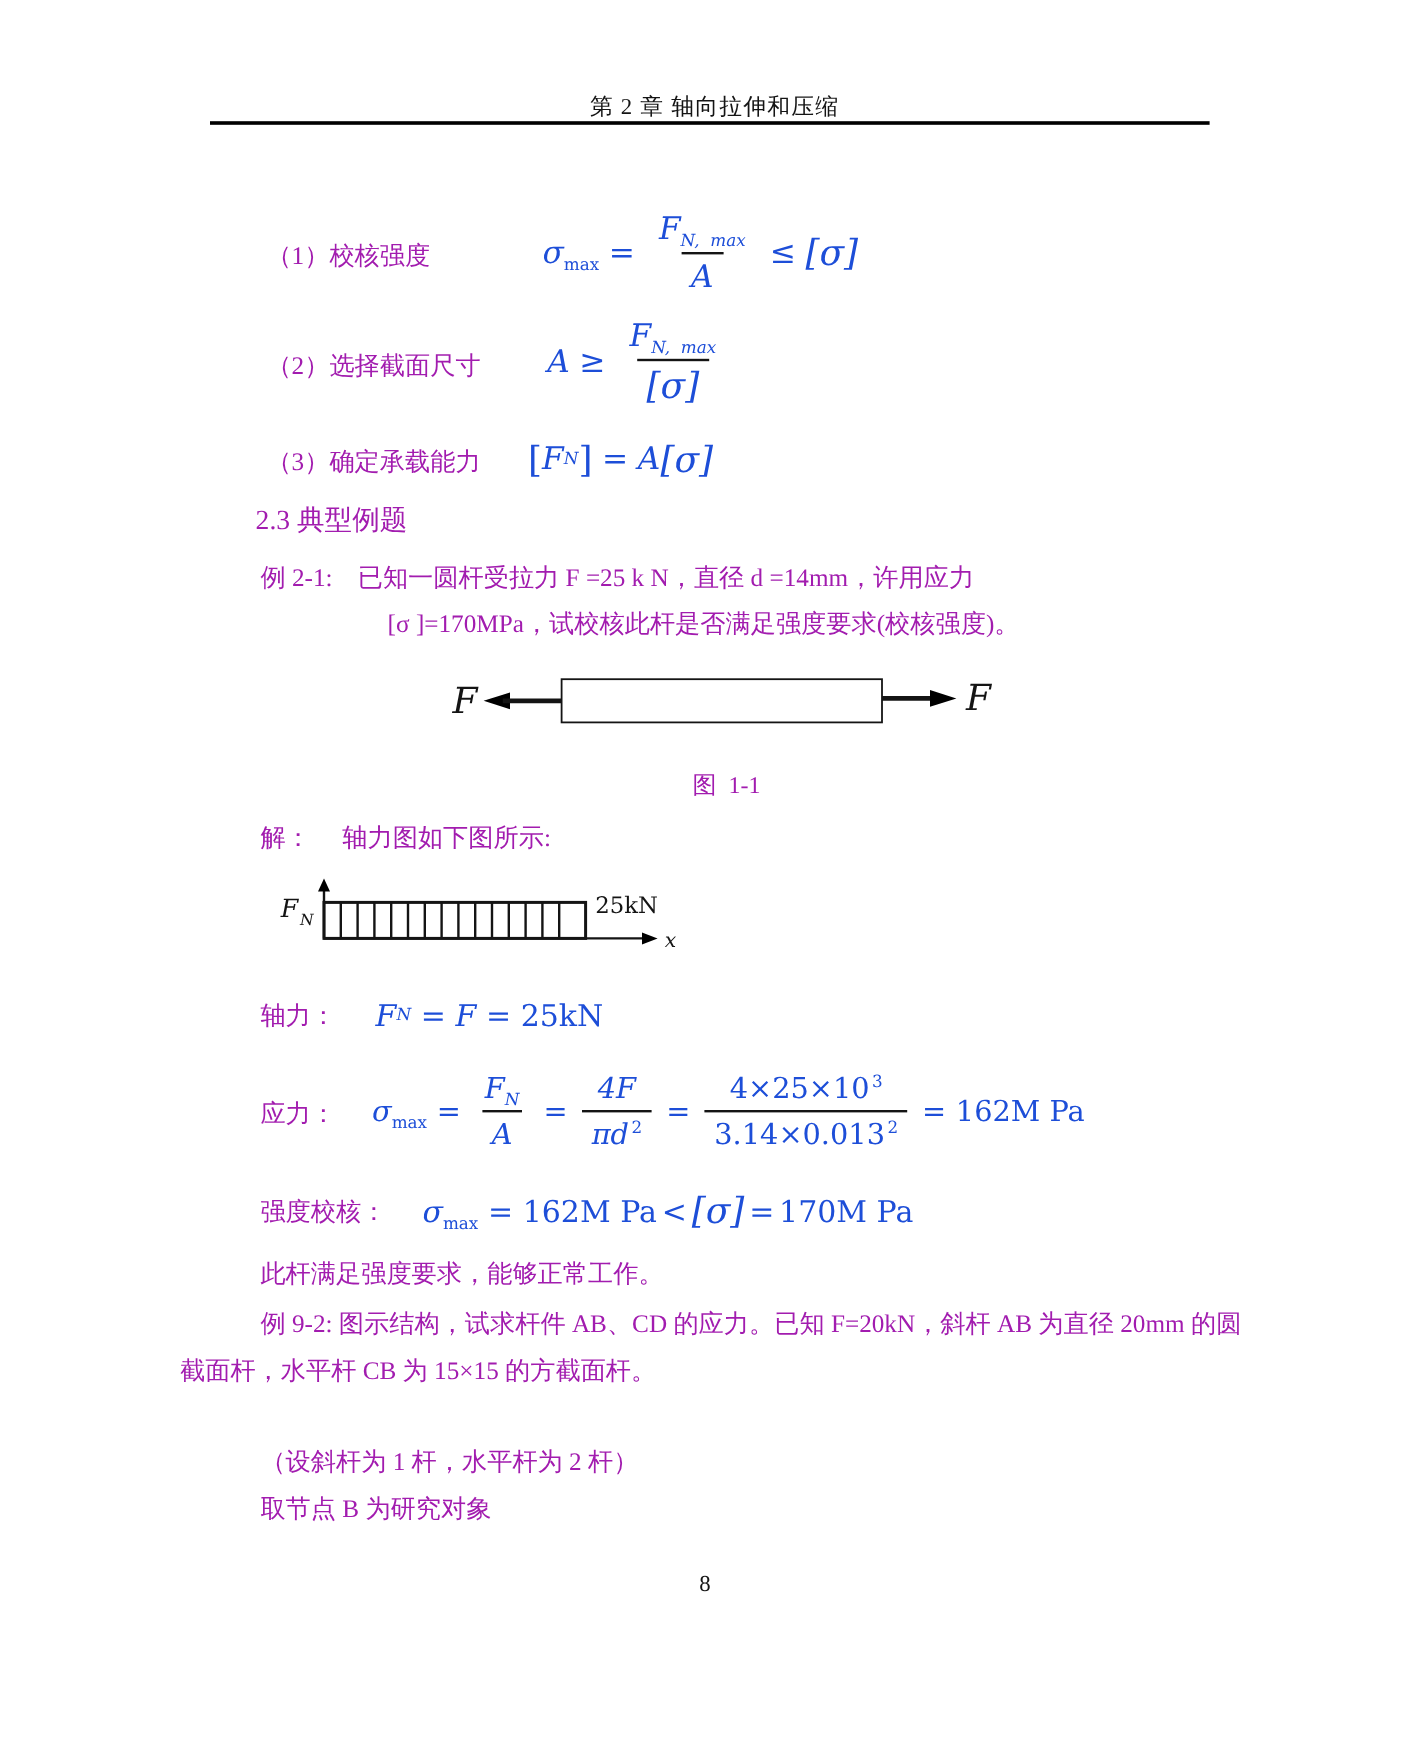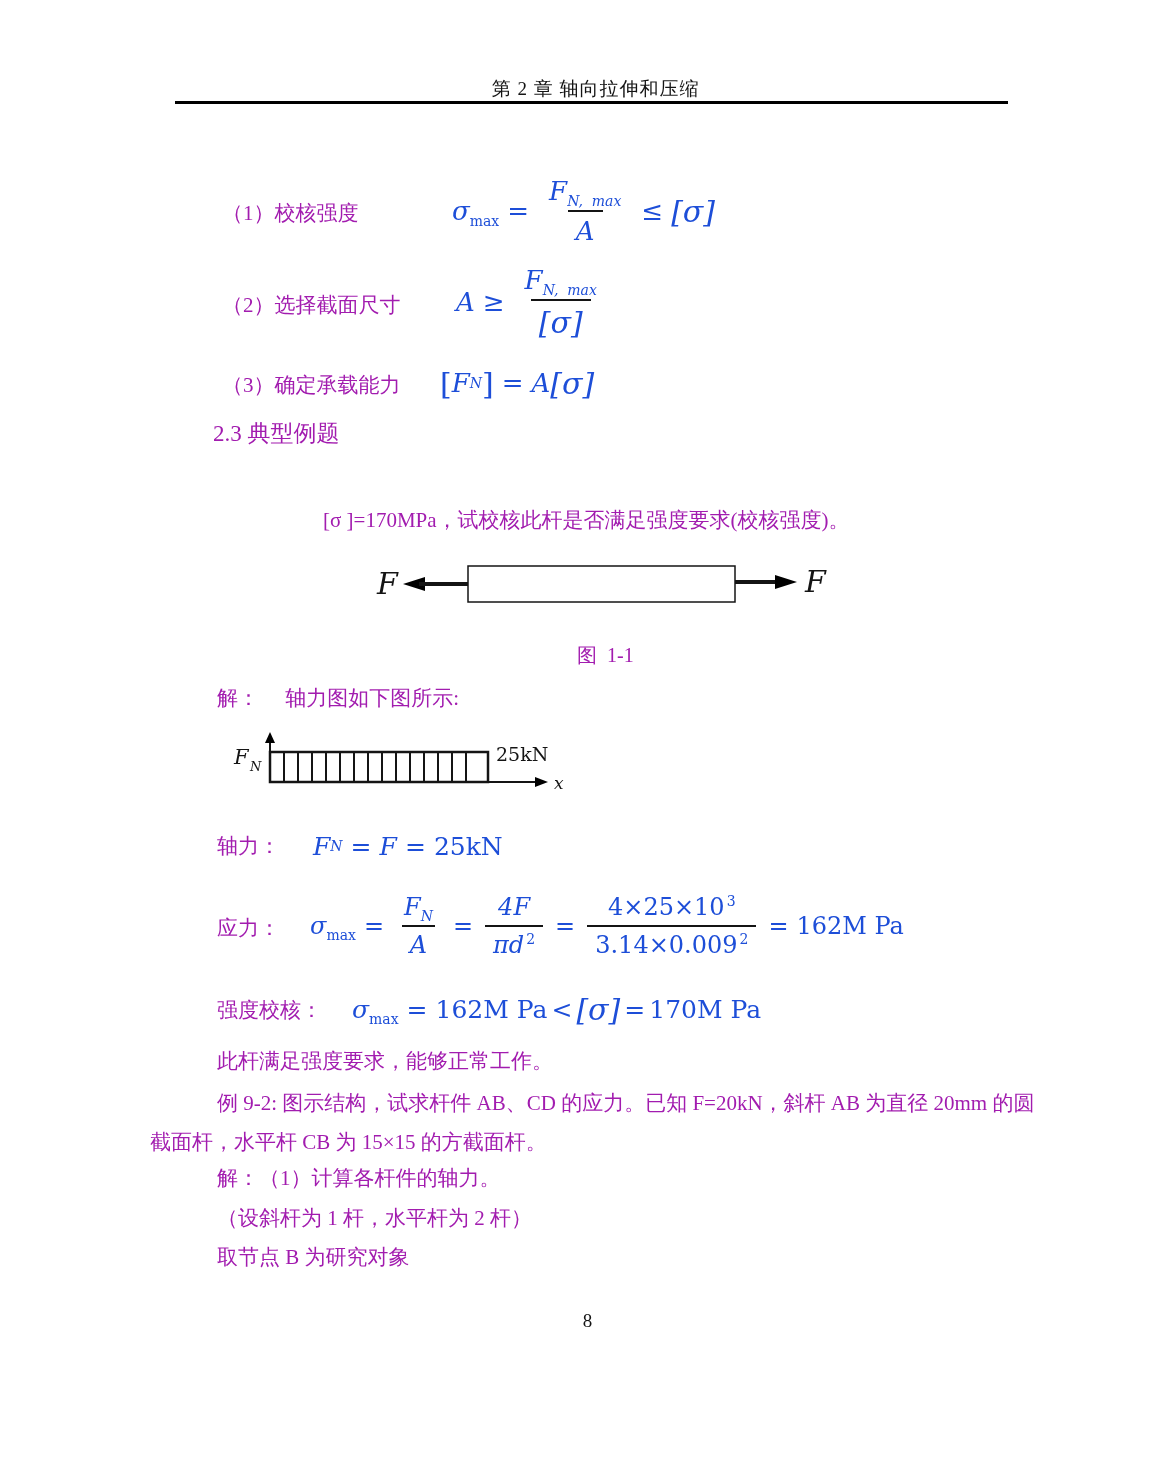"例 2-1: 已知一圆杆受拉力 F =25" div.t { html: none -> <div>例 2-1: 已知一圆杆受拉力 F =25 k N，直径 d =14mm，许用应力</div> }
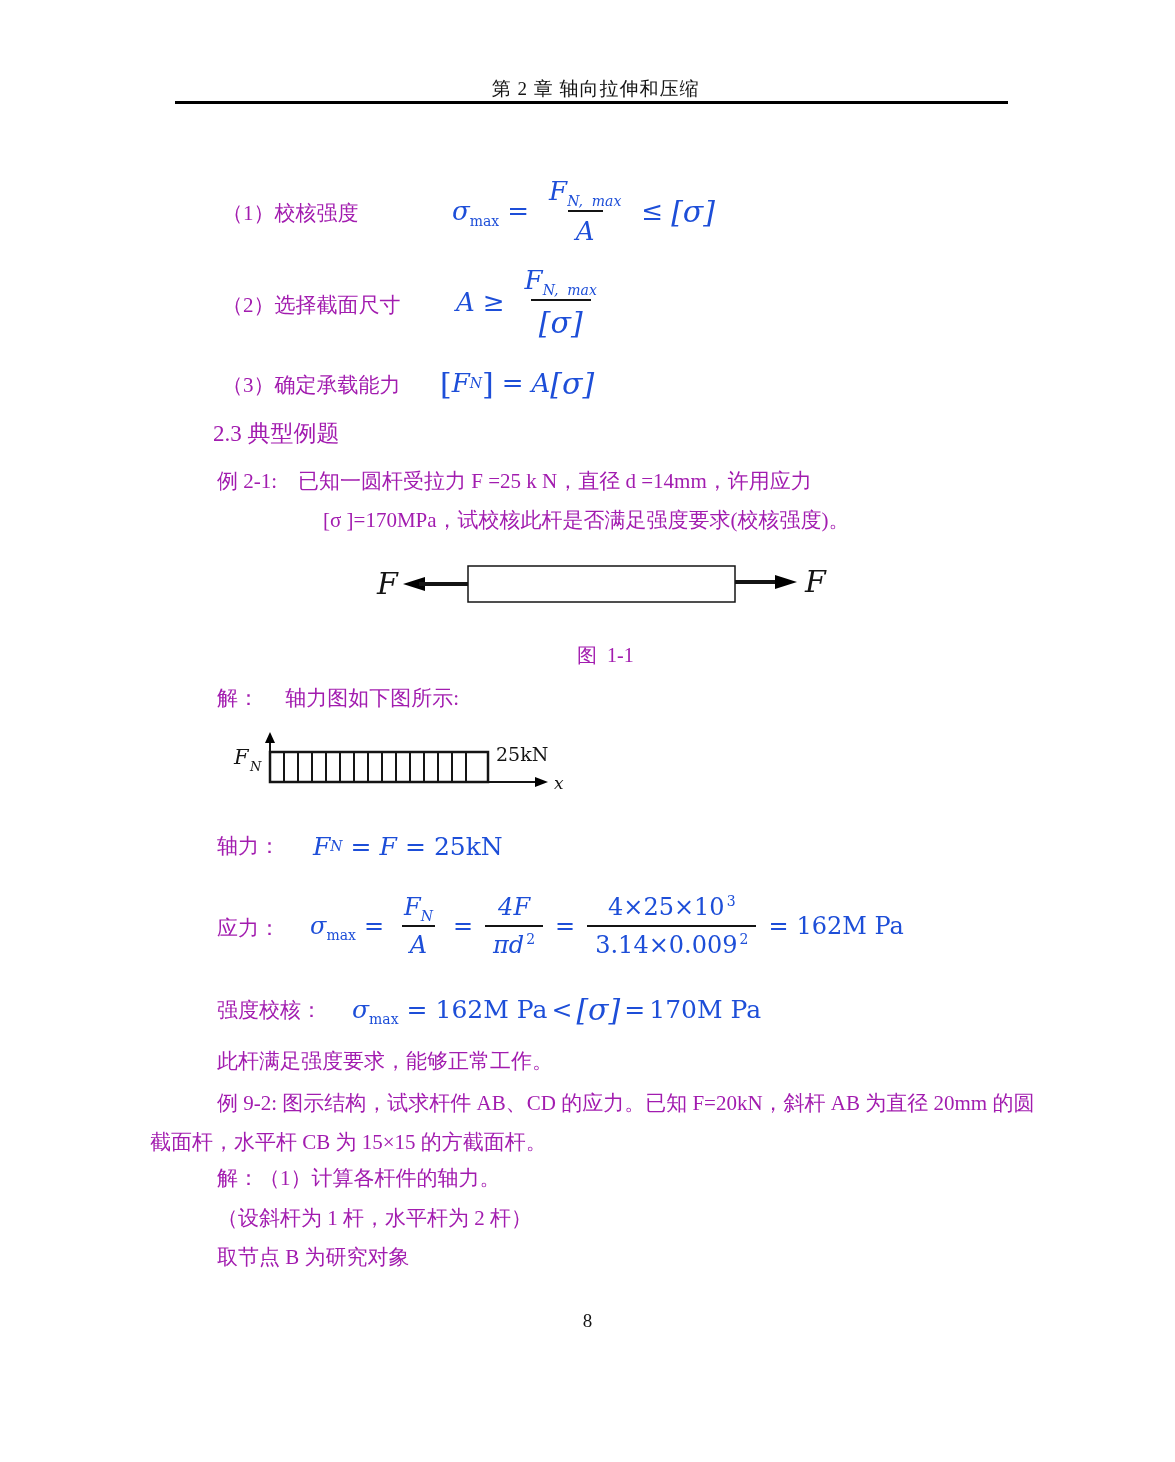"3.14×0.009" span.mn { text: 0.009 -> 0.013 }
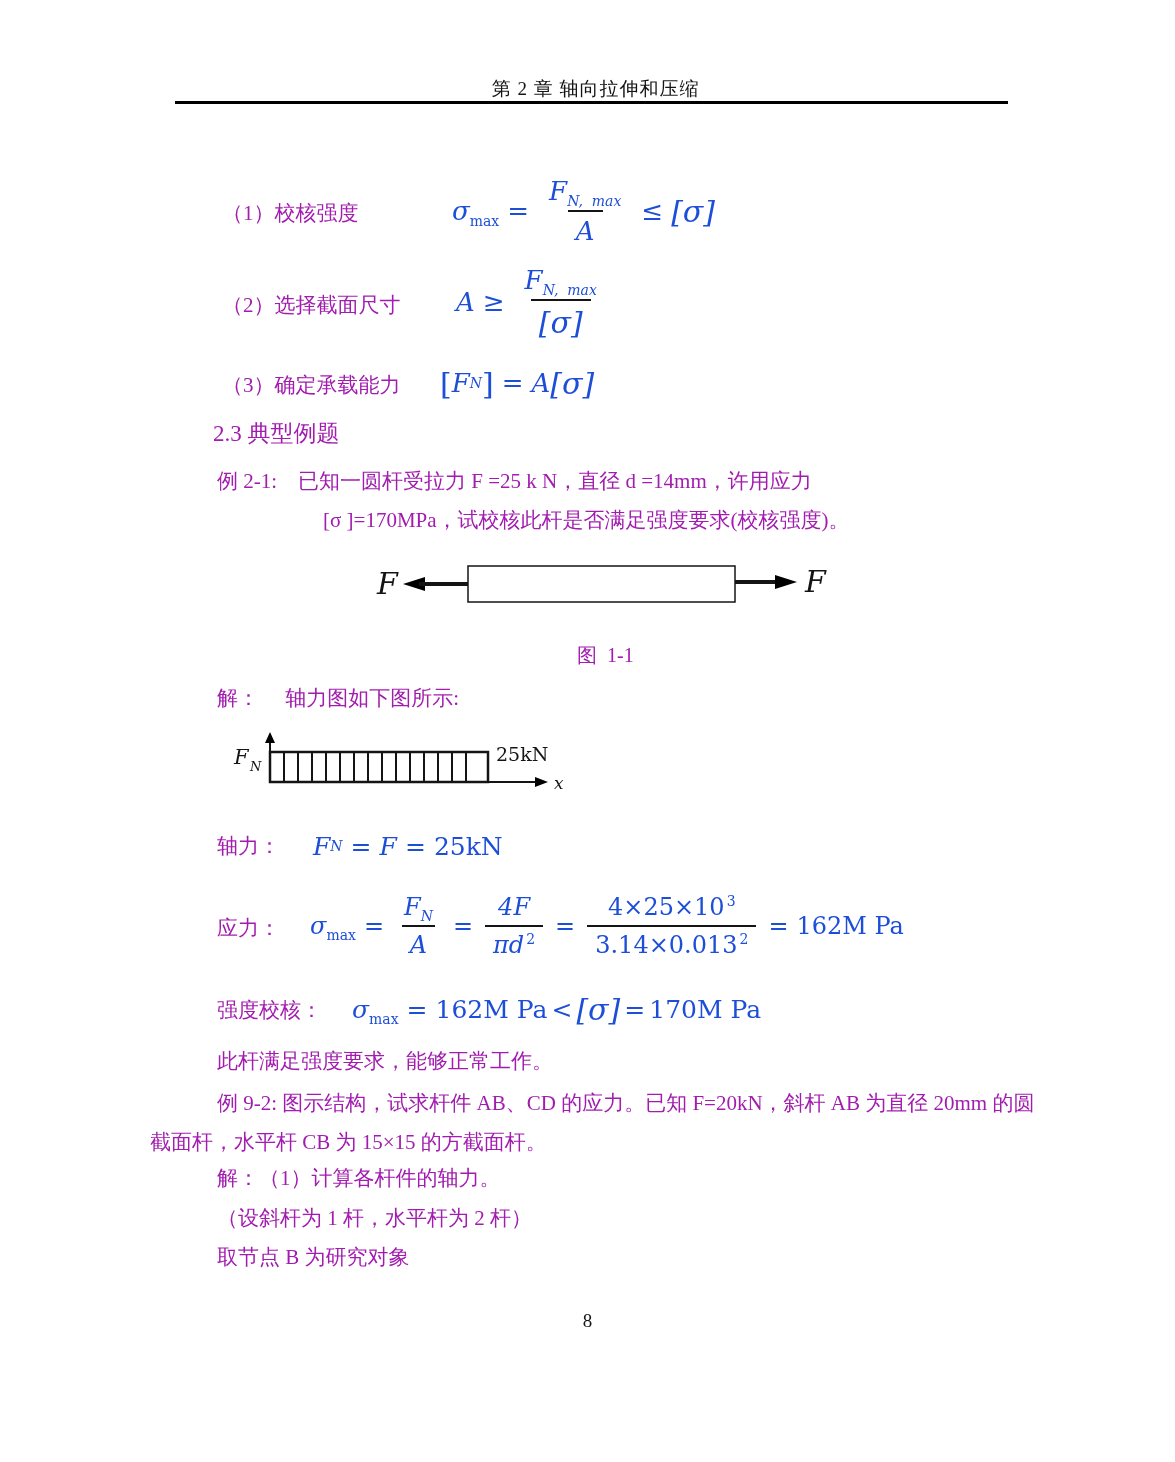"解：（1）计算各杆件的轴力。" div.t { html: <div>解：（1）计算各杆件的轴力。</div> -> none }
